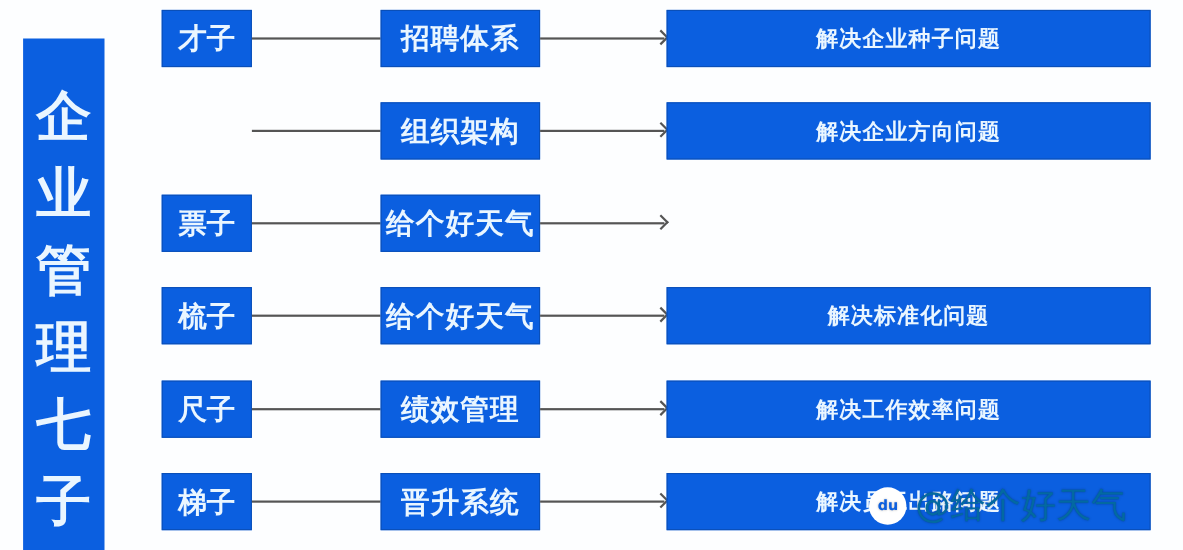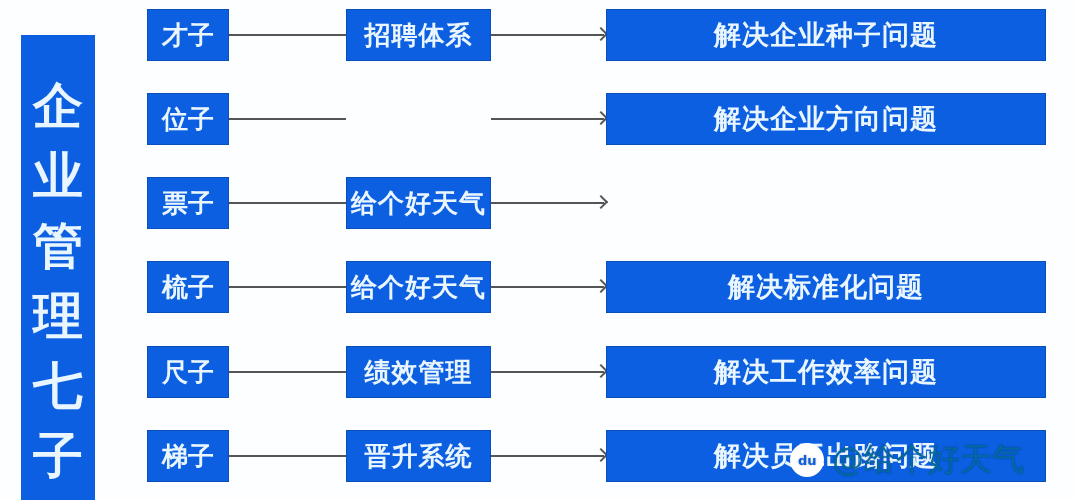"解决企业种子问题" .box-c { font-size: 27px -> 20px }
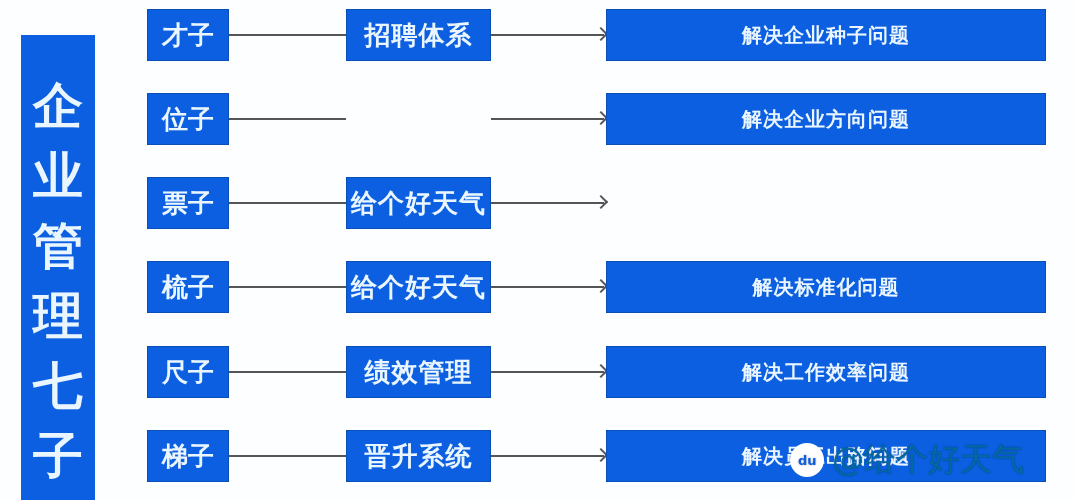"位子" div.box { html: <div>位子</div> -> none }
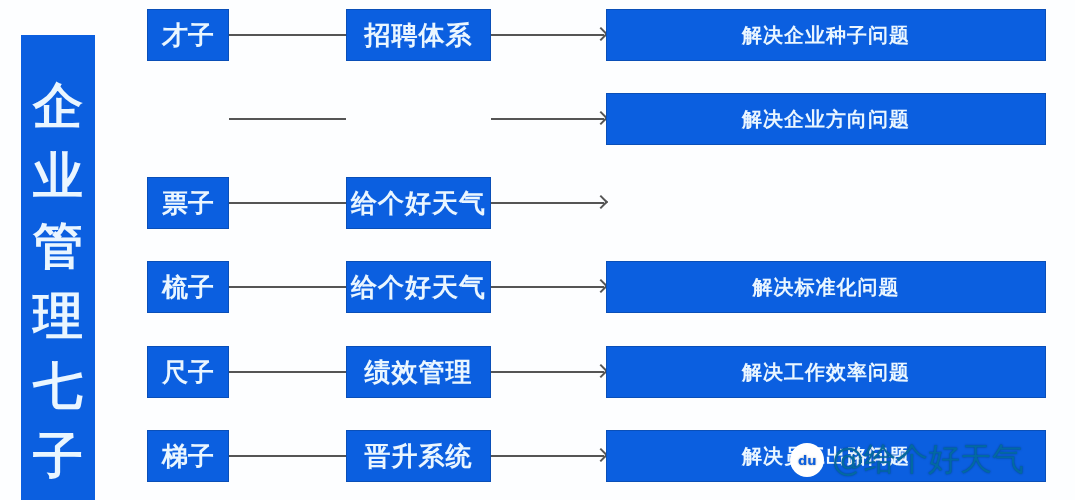"组织架构" div.box { html: none -> <div>组织架构</div> }
